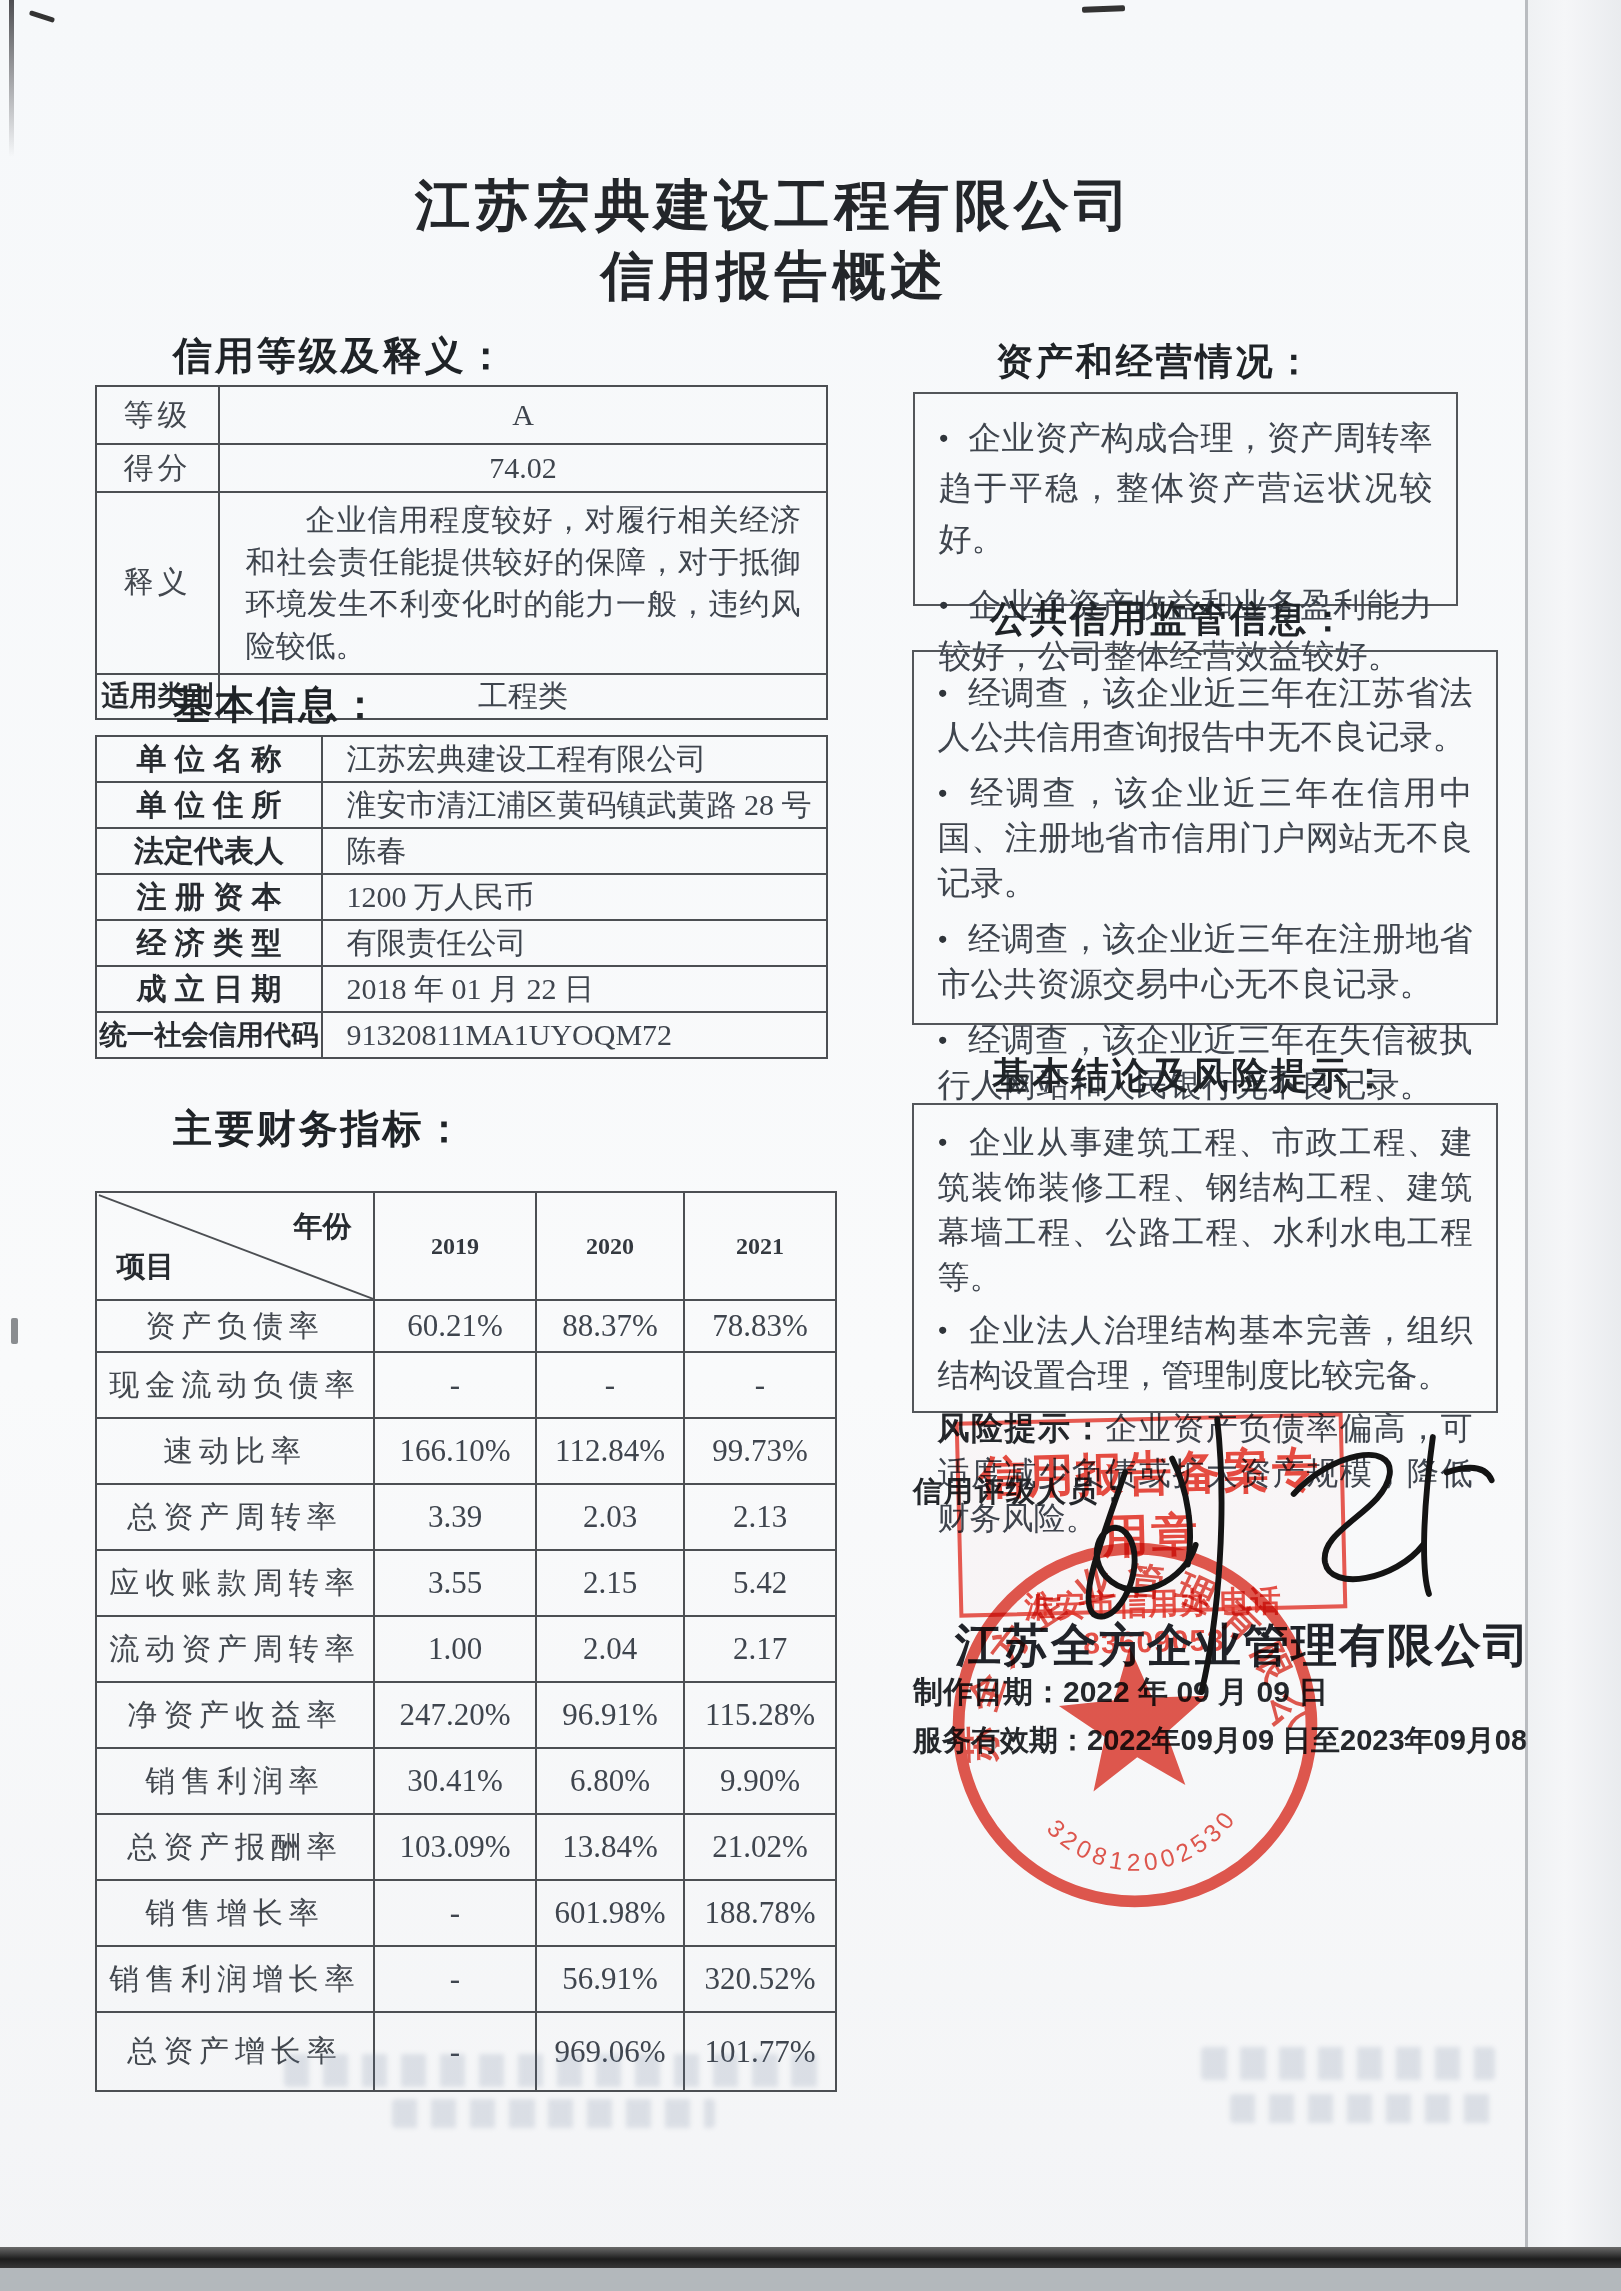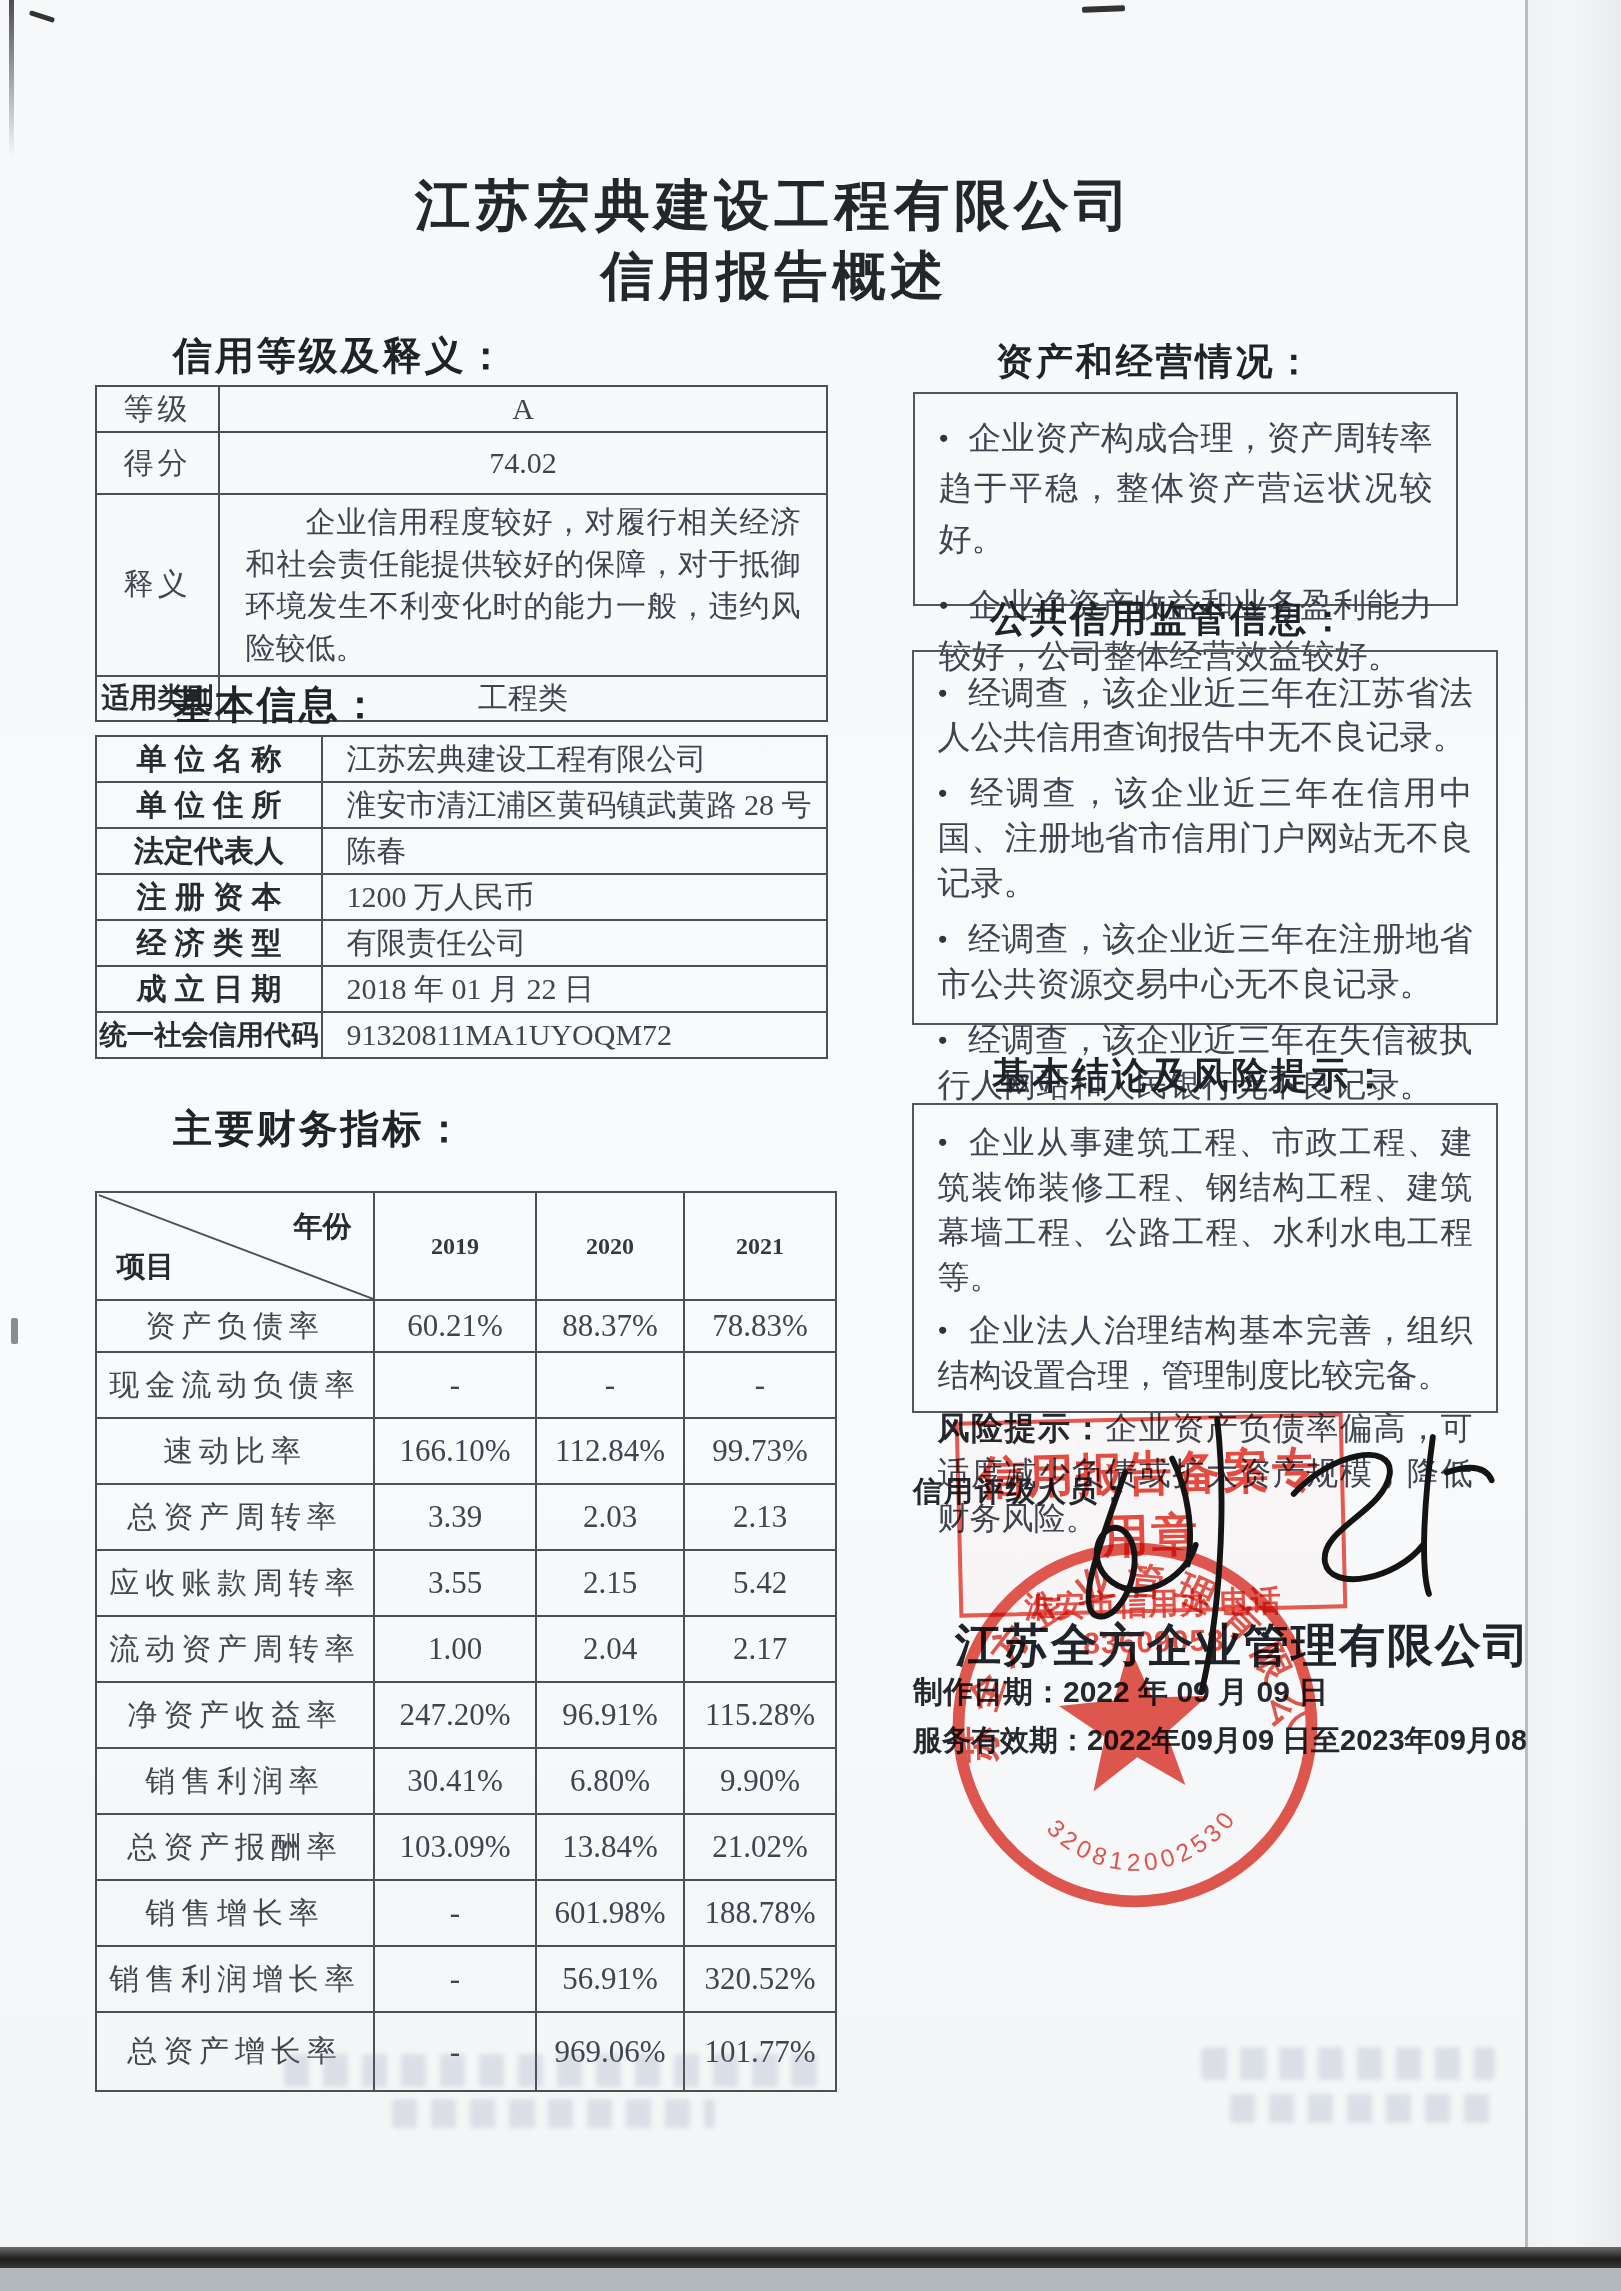"等级" tr { height: 46px -> 58px }
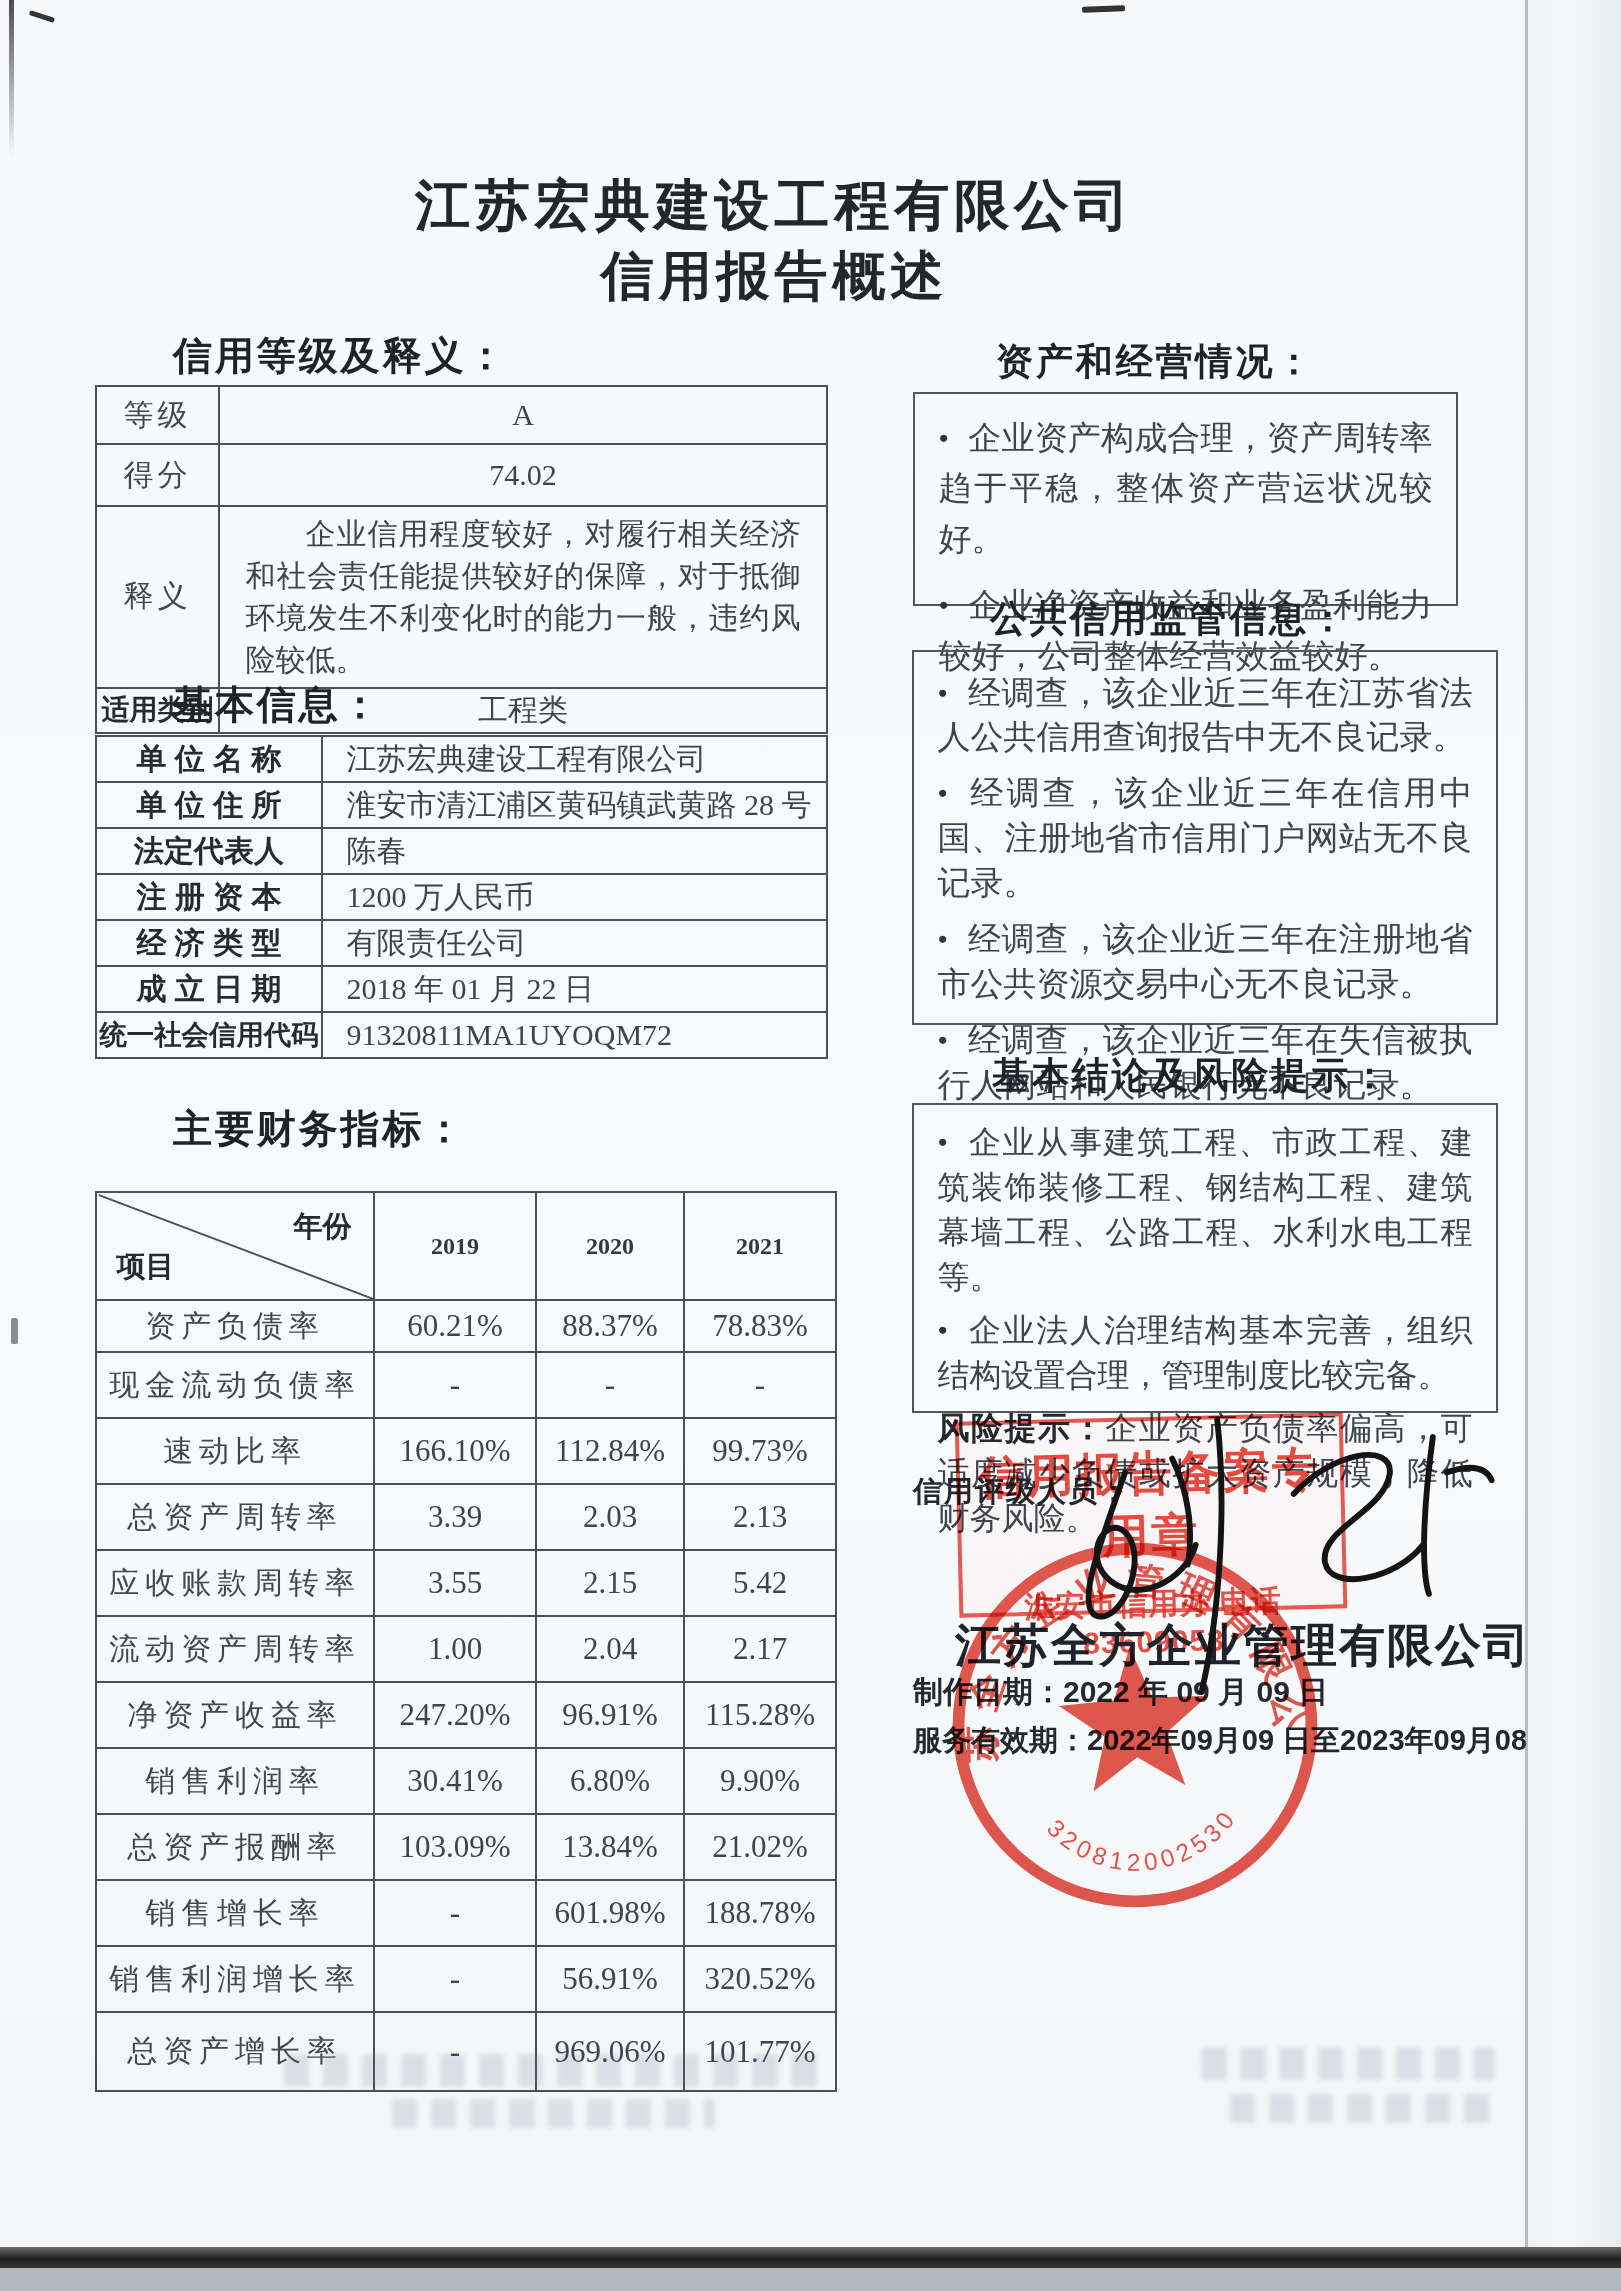"得分" tr { height: 62px -> 48px }
